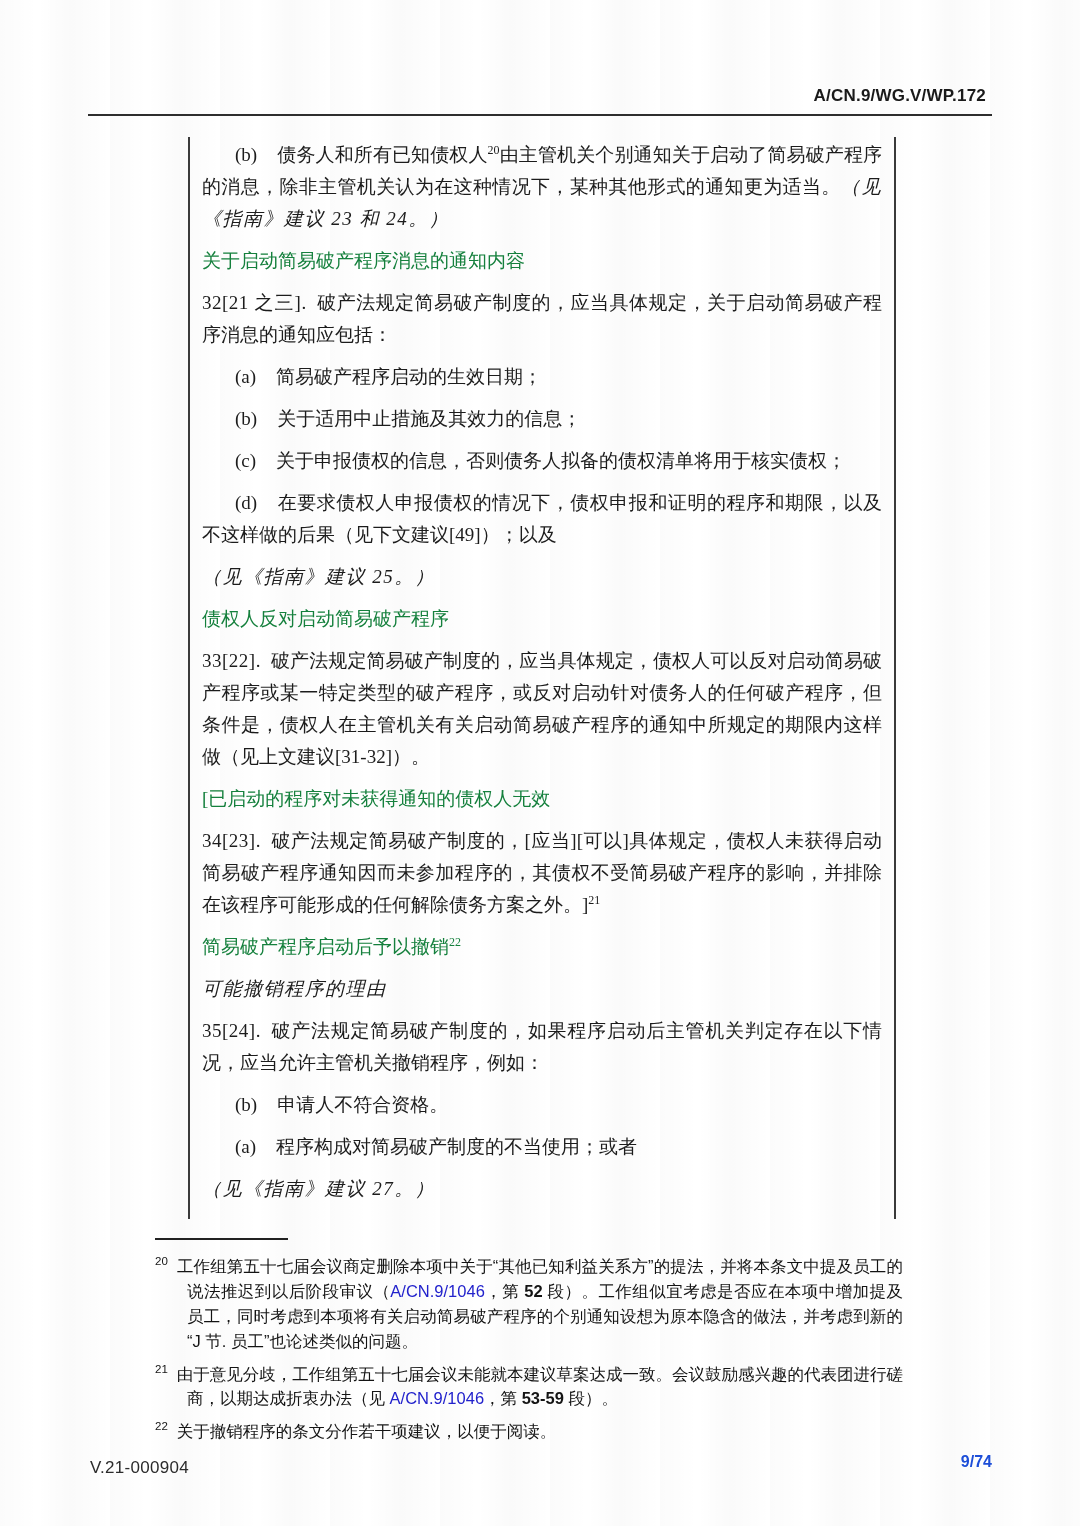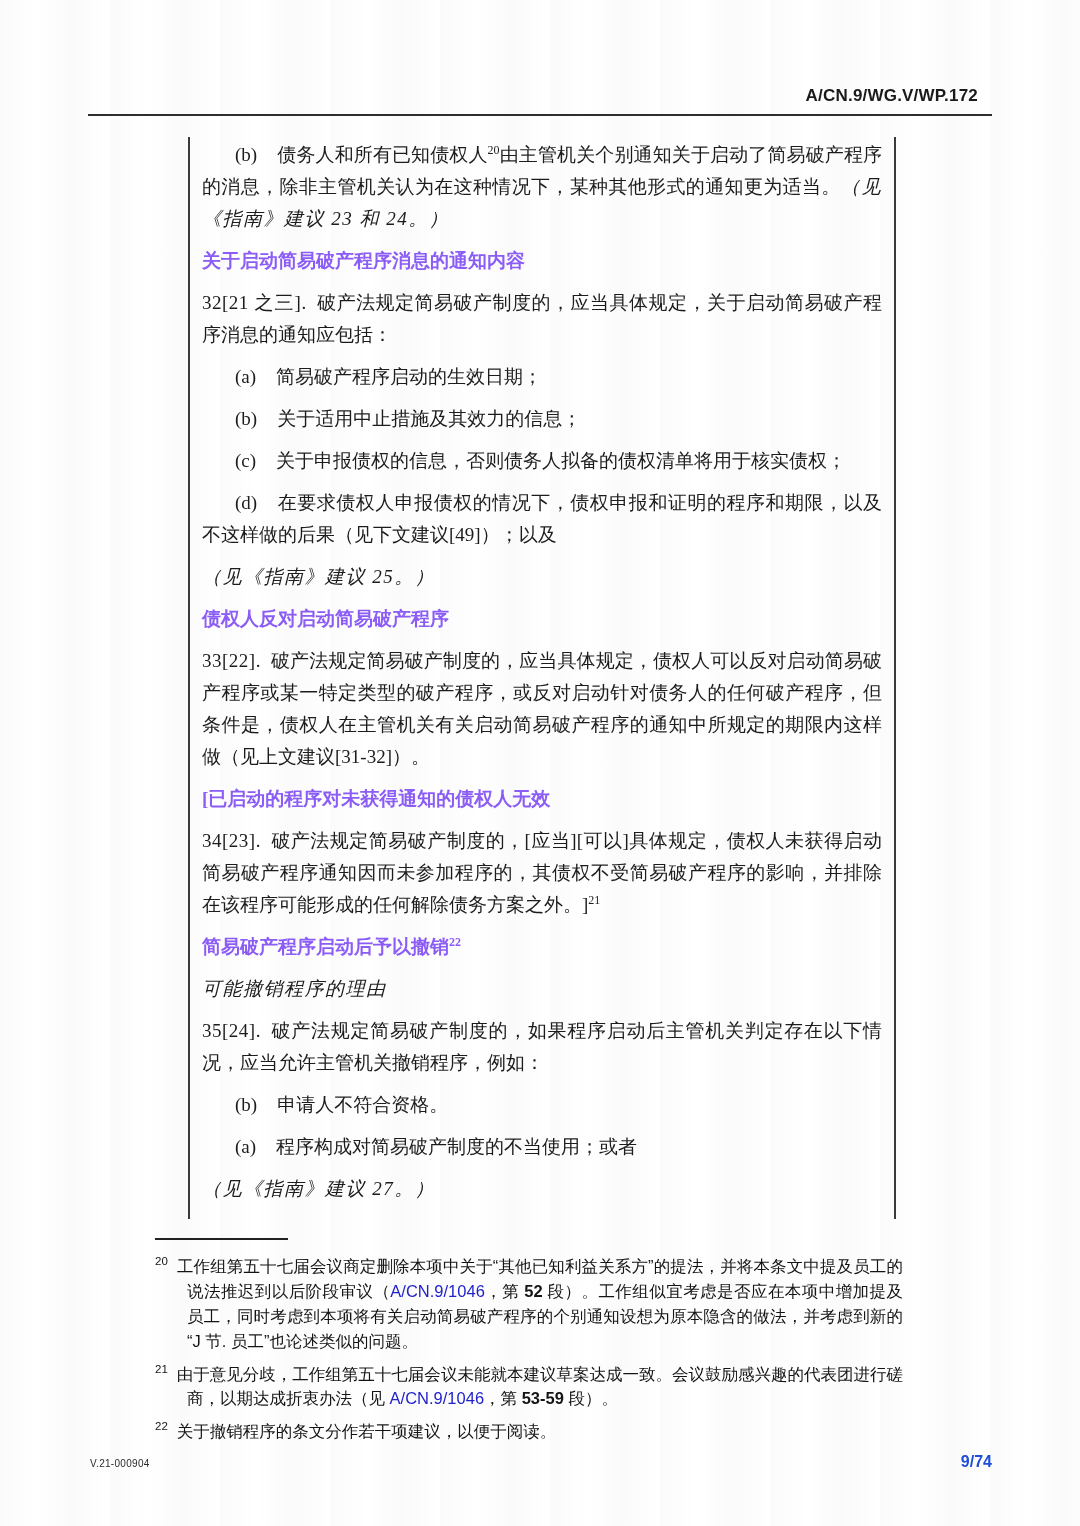"A/CN.9/WG.V/WP.172" .doc-symbol { right: 102px -> 94px }
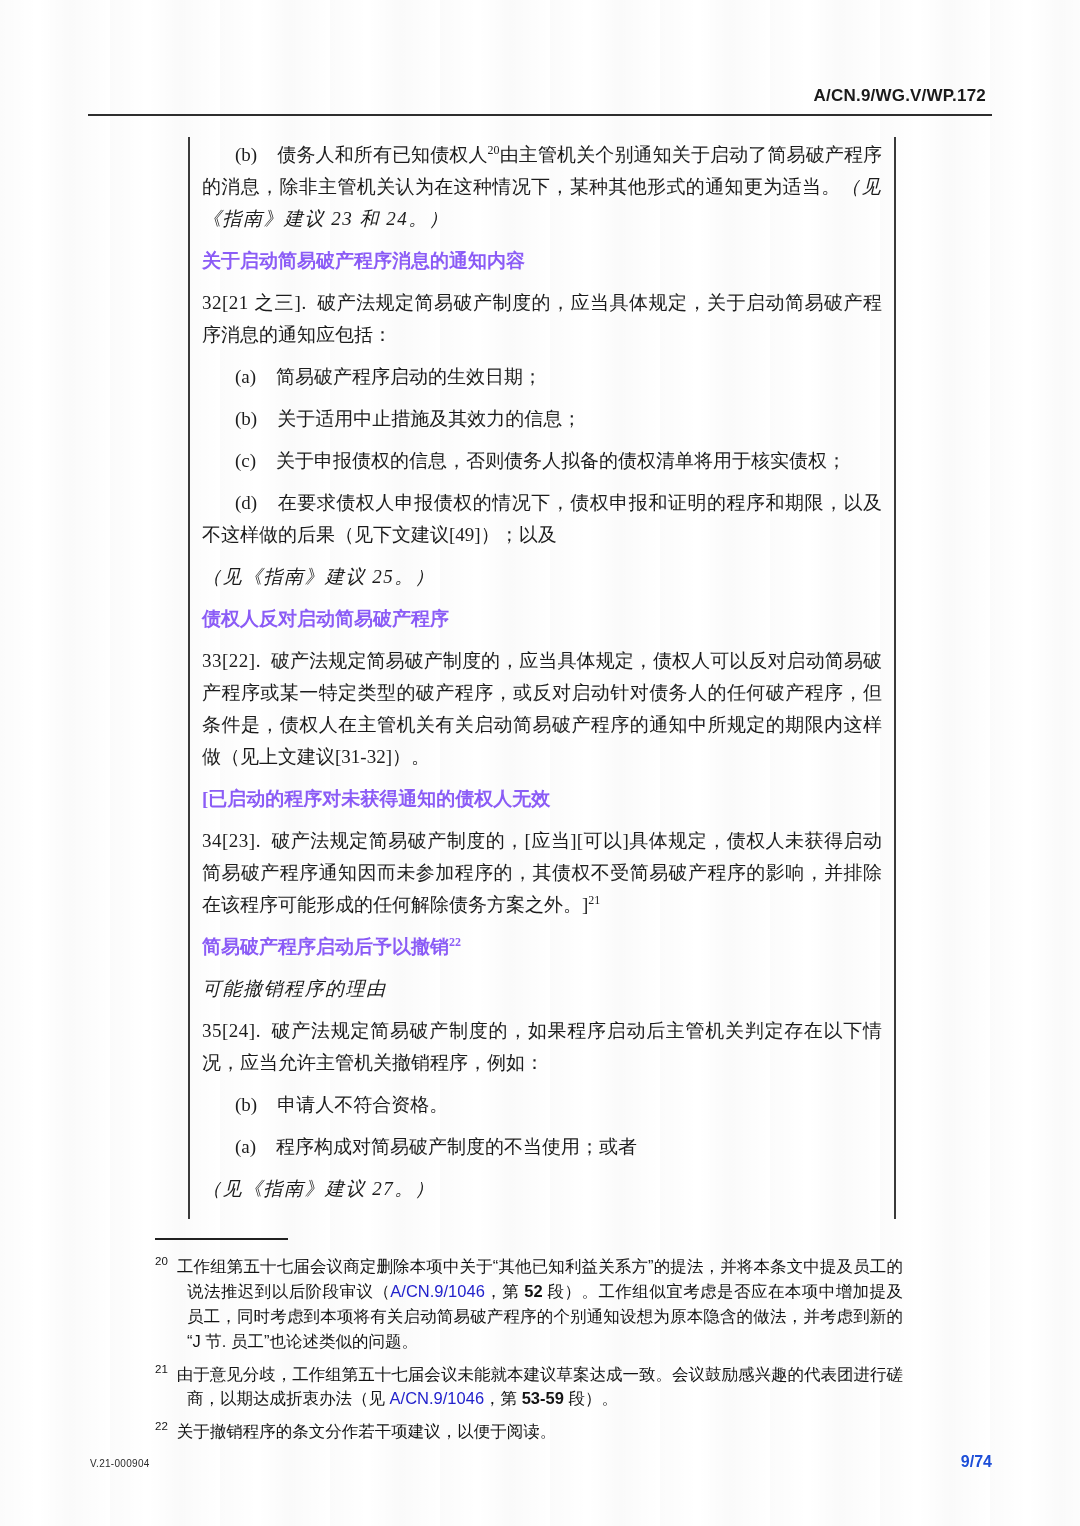"关于启动简易破产程序消息的通知内容" h3.sec { color: #8b5cf6 -> #15803d; font-weight: bold -> normal }
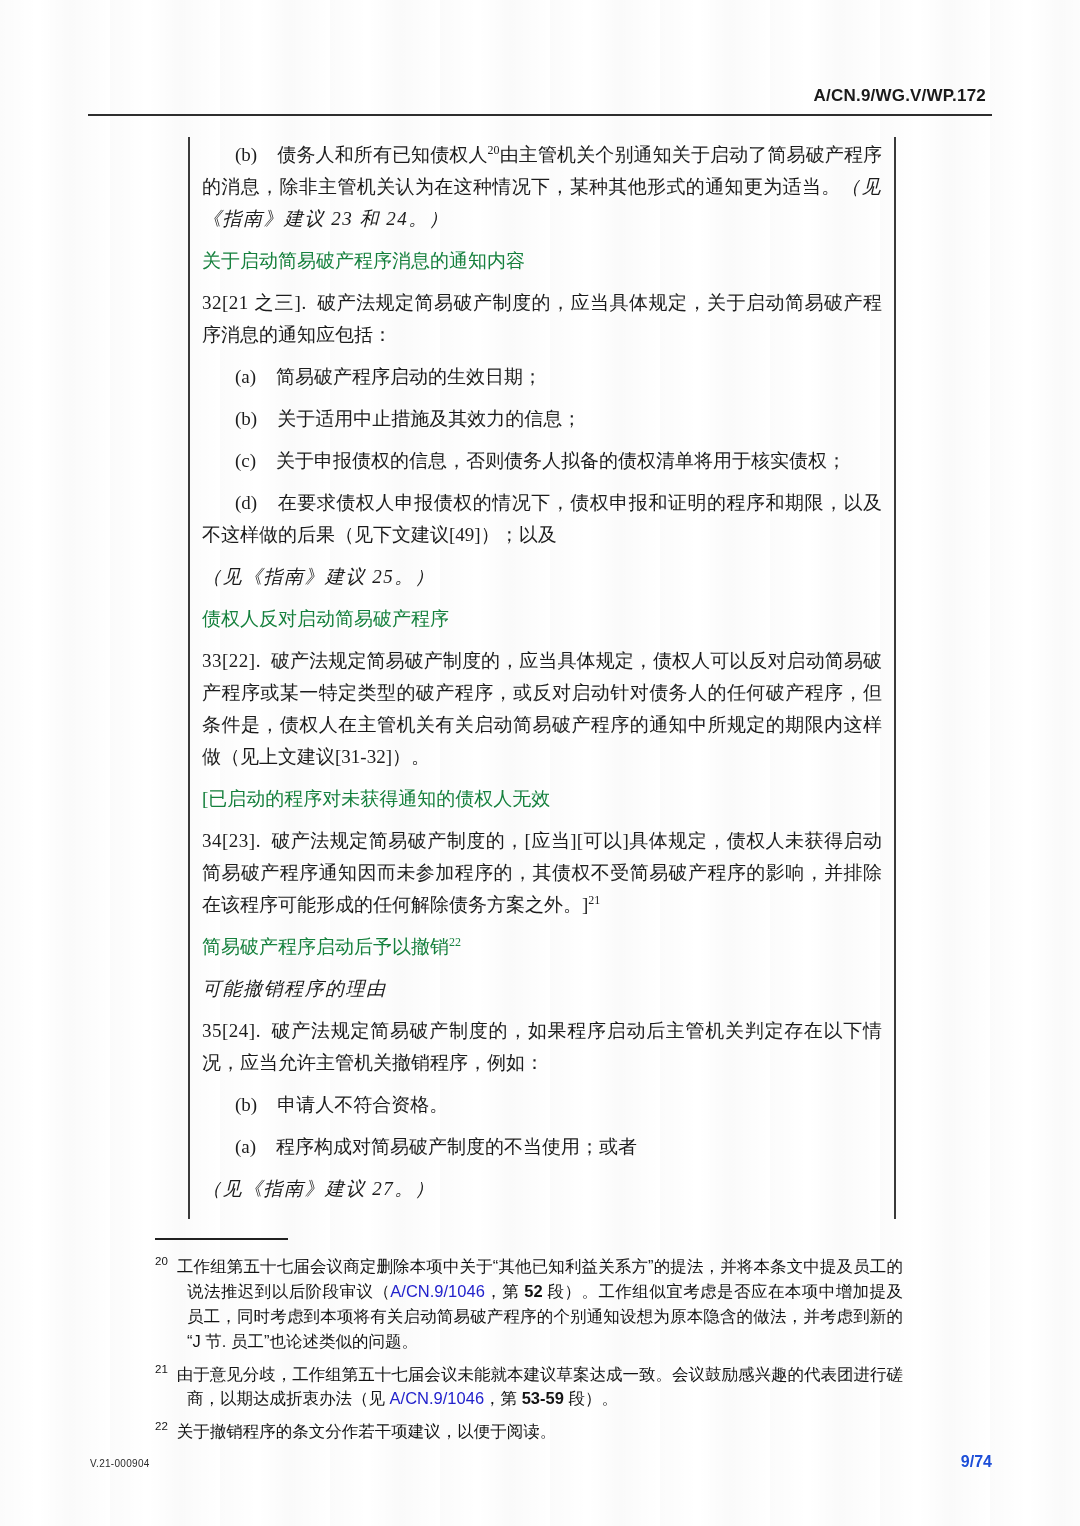"V.21-000904" .footer-left { font-size: 10px -> 17px }
